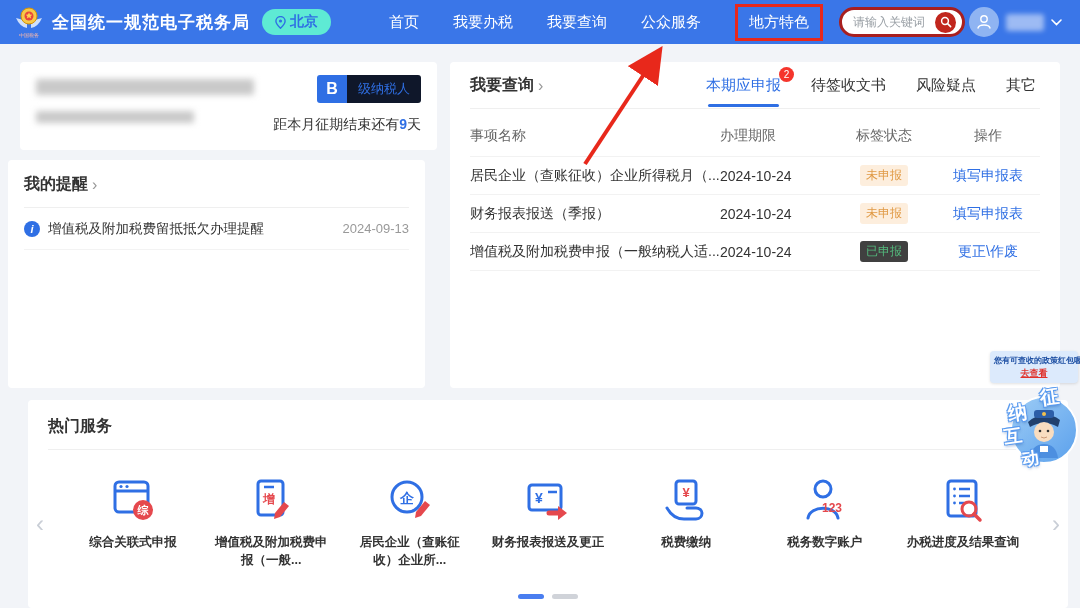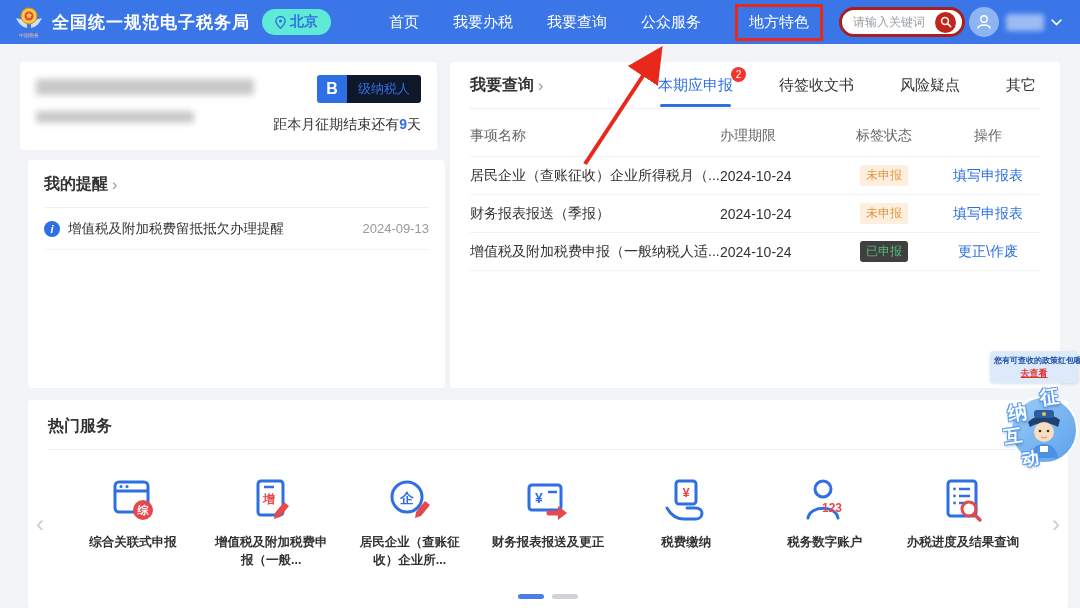"本期应申报" .tabs { gap: 46px -> 30px }
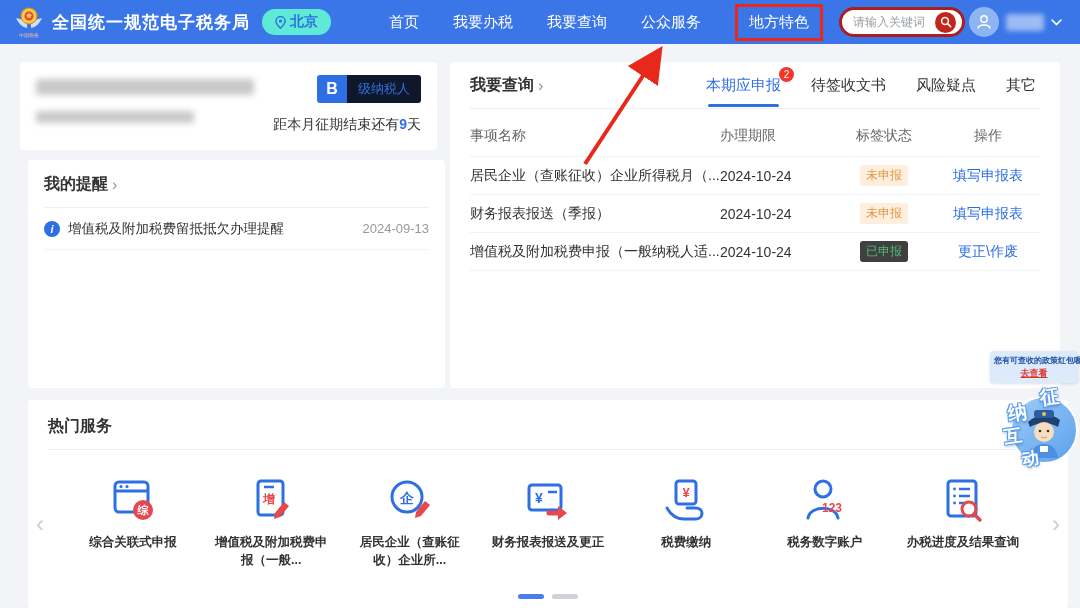"我的提醒" .card-reminders { left: 28px -> 8px }
